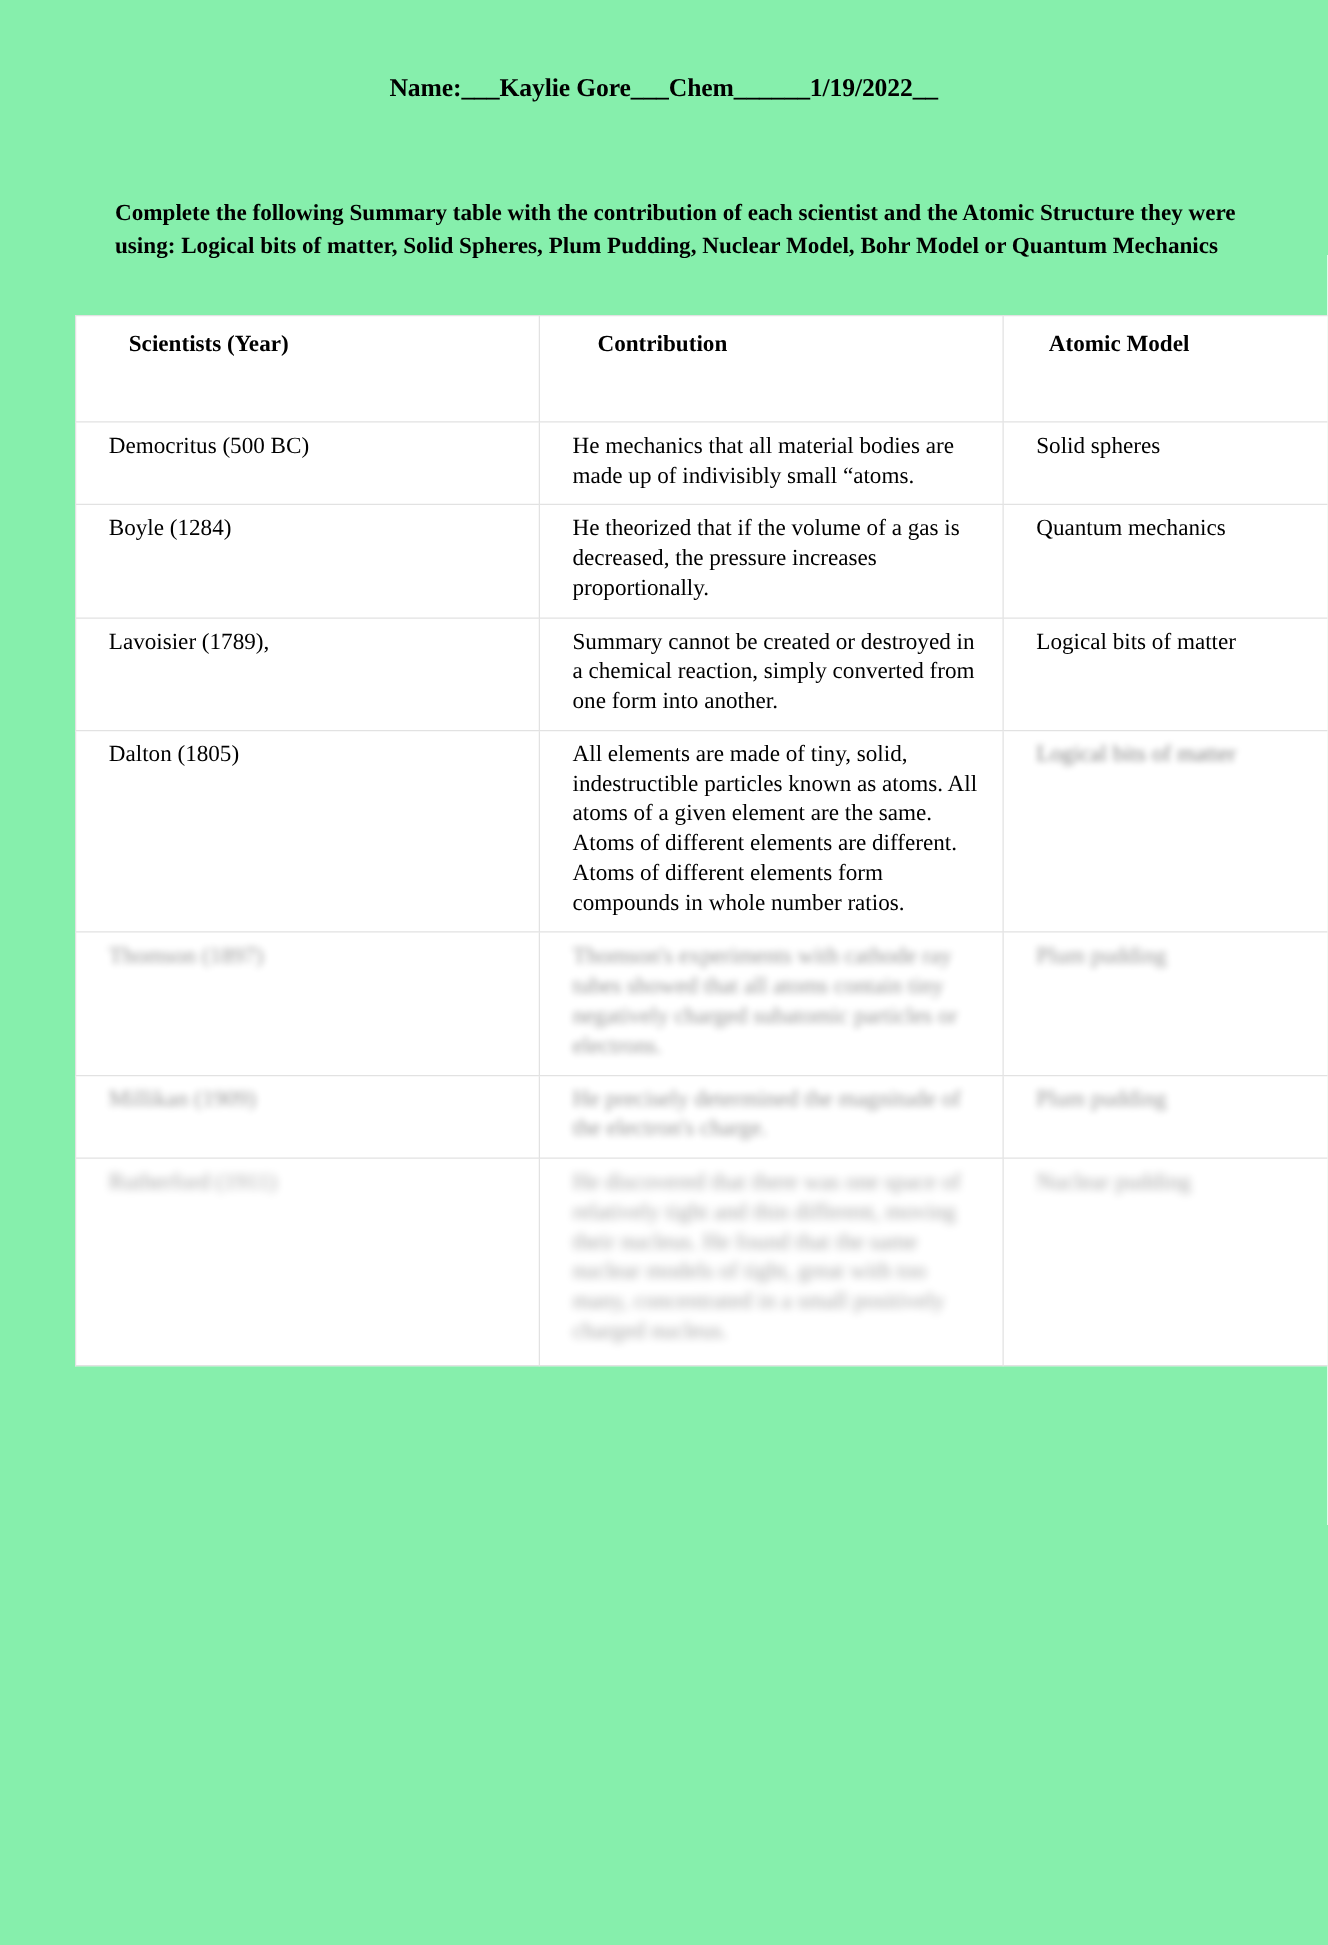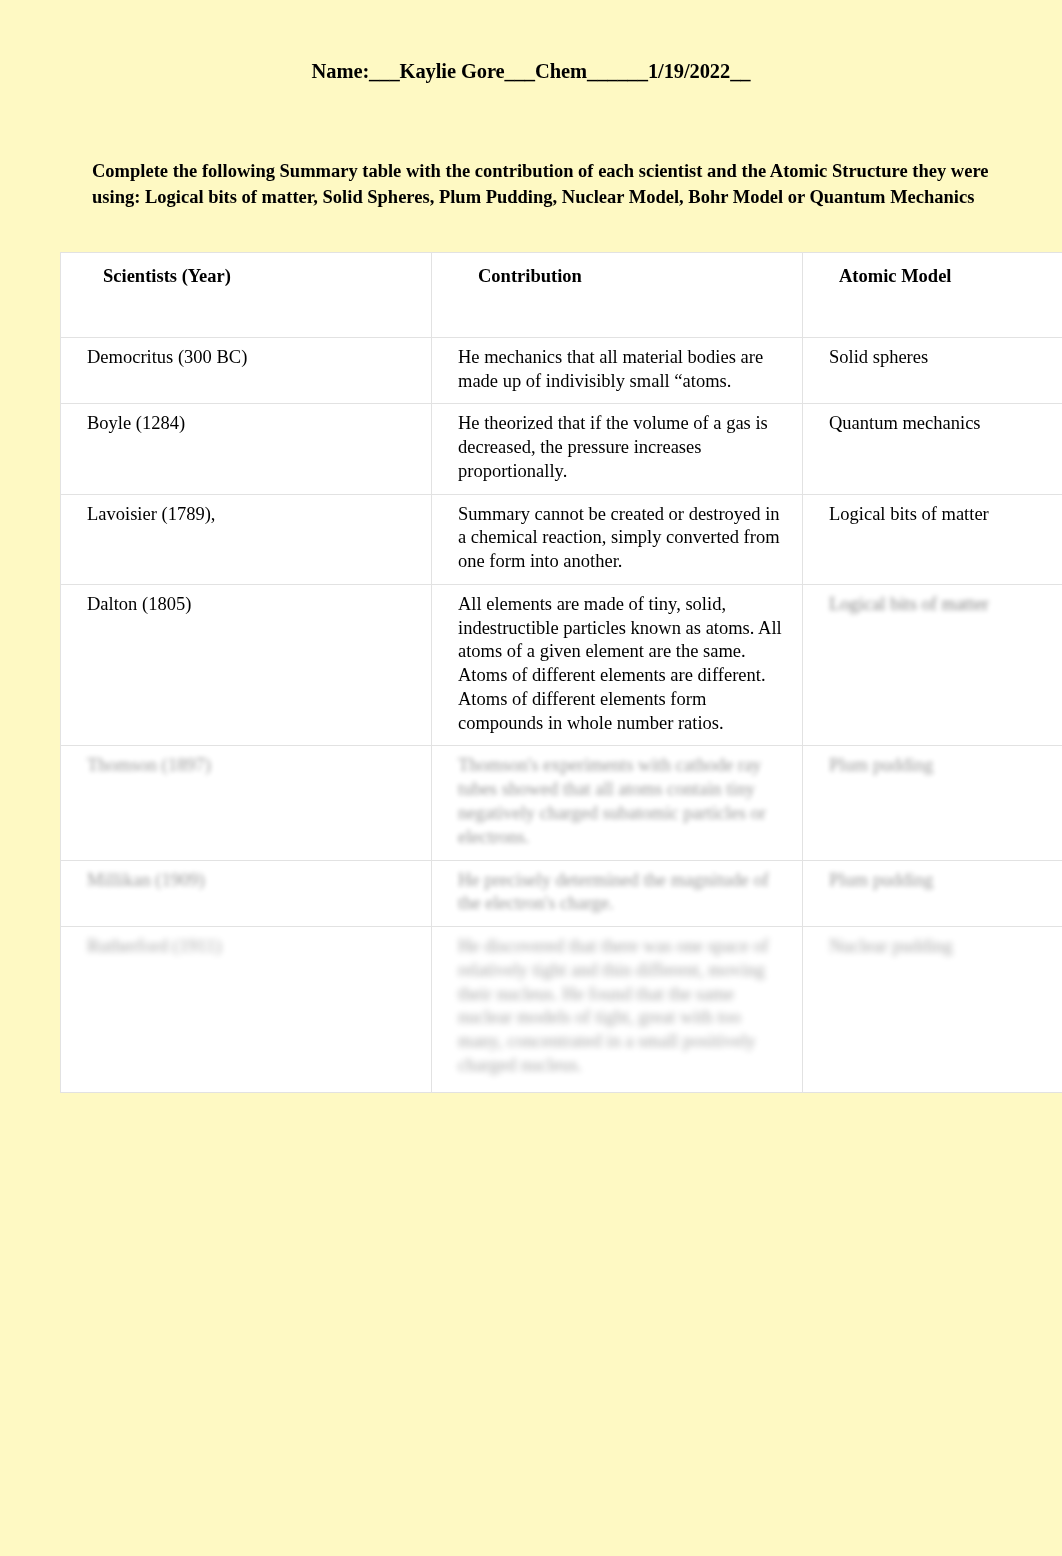"Name:___Kaylie" .page { background: #fef9c3 -> #86efac }
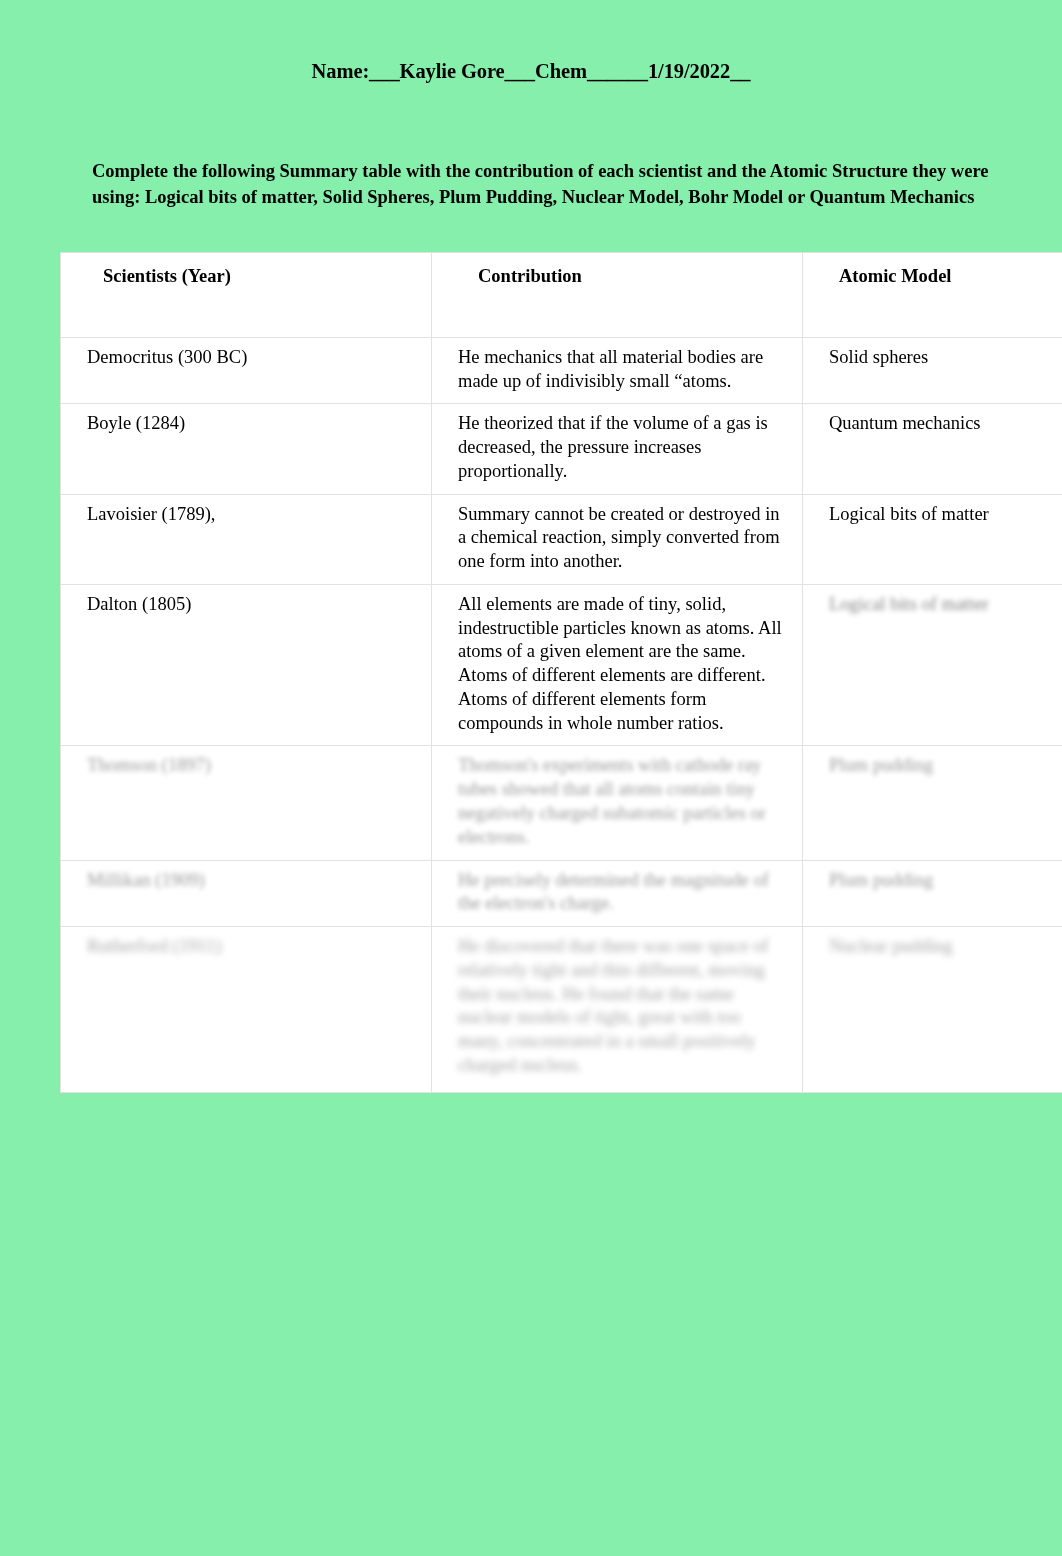"Democritus (300 BC)" td.col-sci { text: 300 -> 500 }
